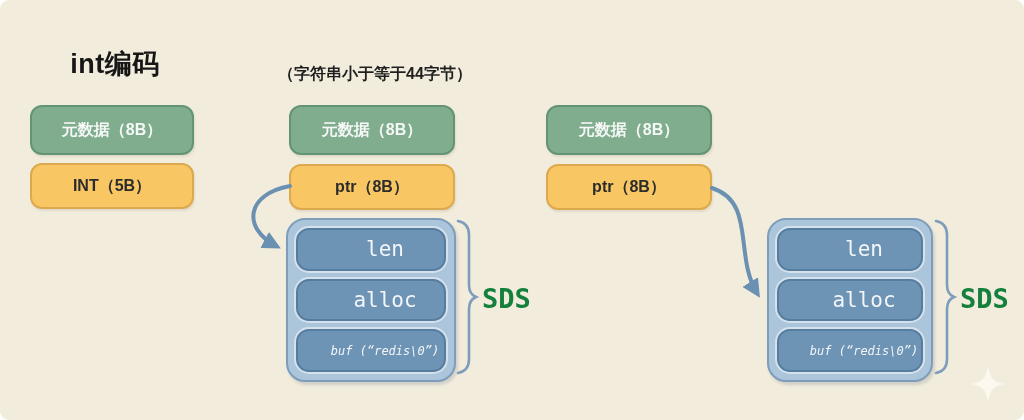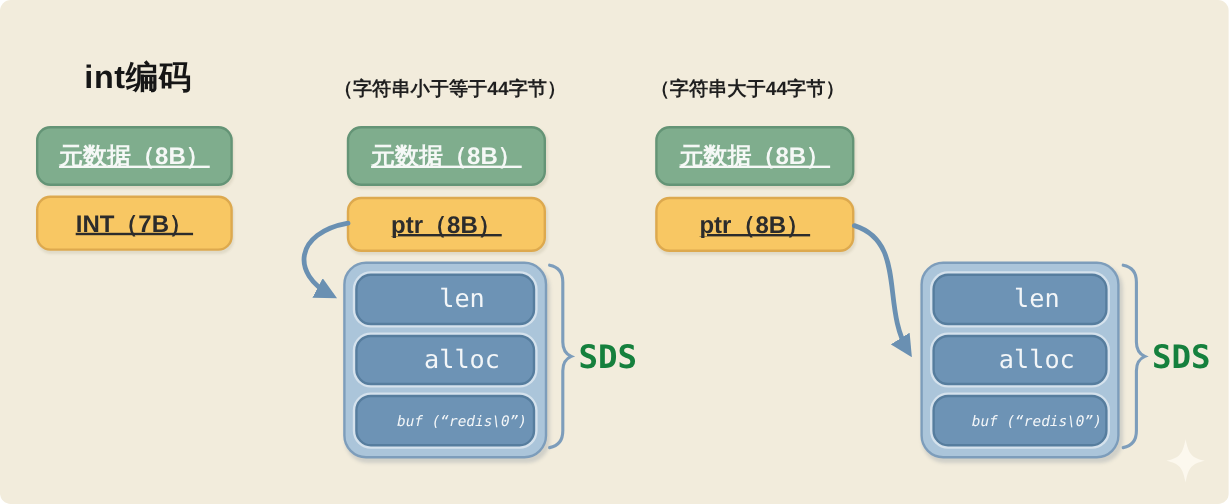"（字符串大于44字节）" div.col-subtitle { html: <div>（字符串大于44字节）</div> -> none }
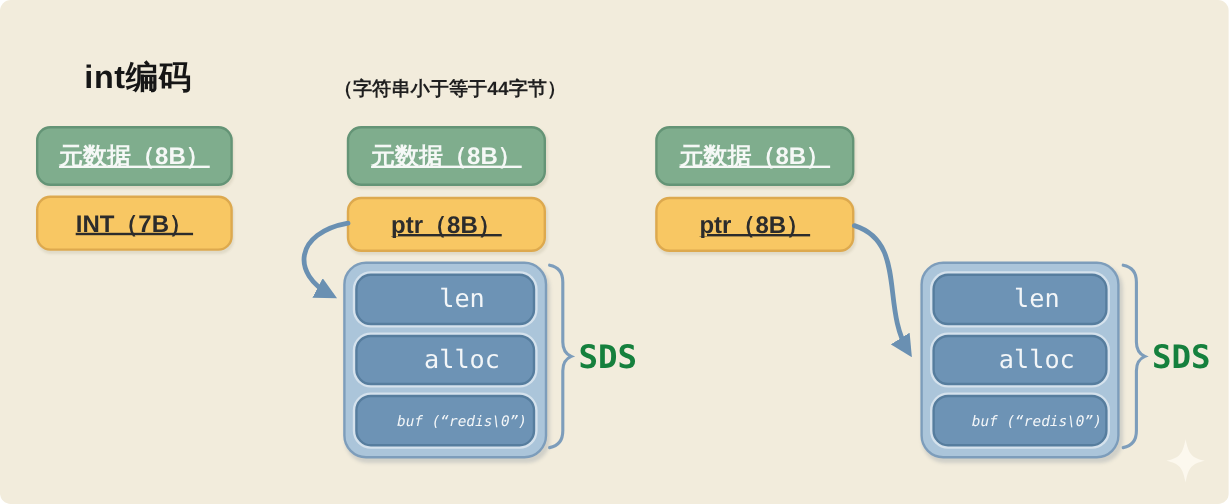"元数据（8B）" .box { font-size: 20px -> 16px; text-decoration: underline -> none }
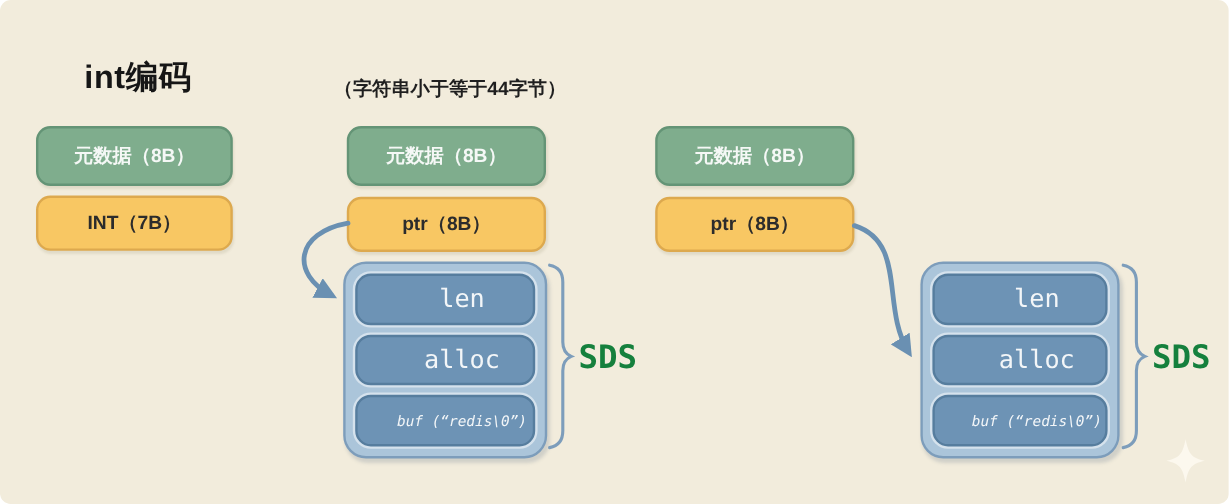"INT（7B）" div.box { text: 7B -> 5B }
